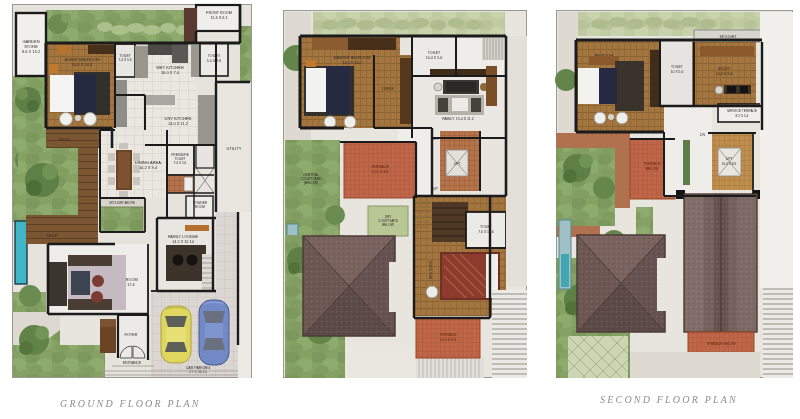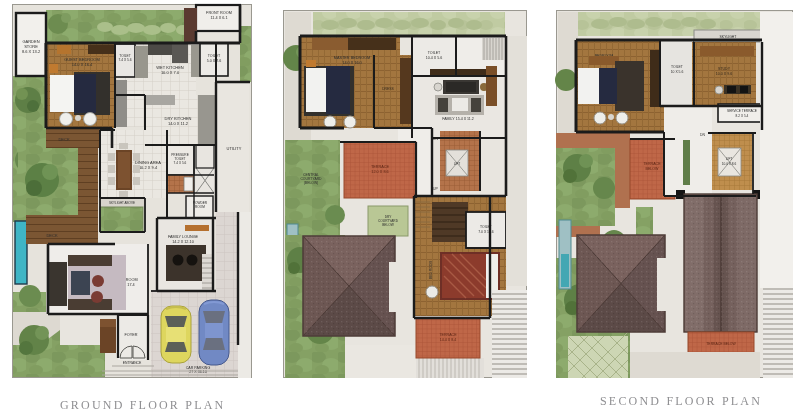"GROUND FLOOR PLAN" .plabel { font-size: 12px -> 10px; font-style: none -> italic }
